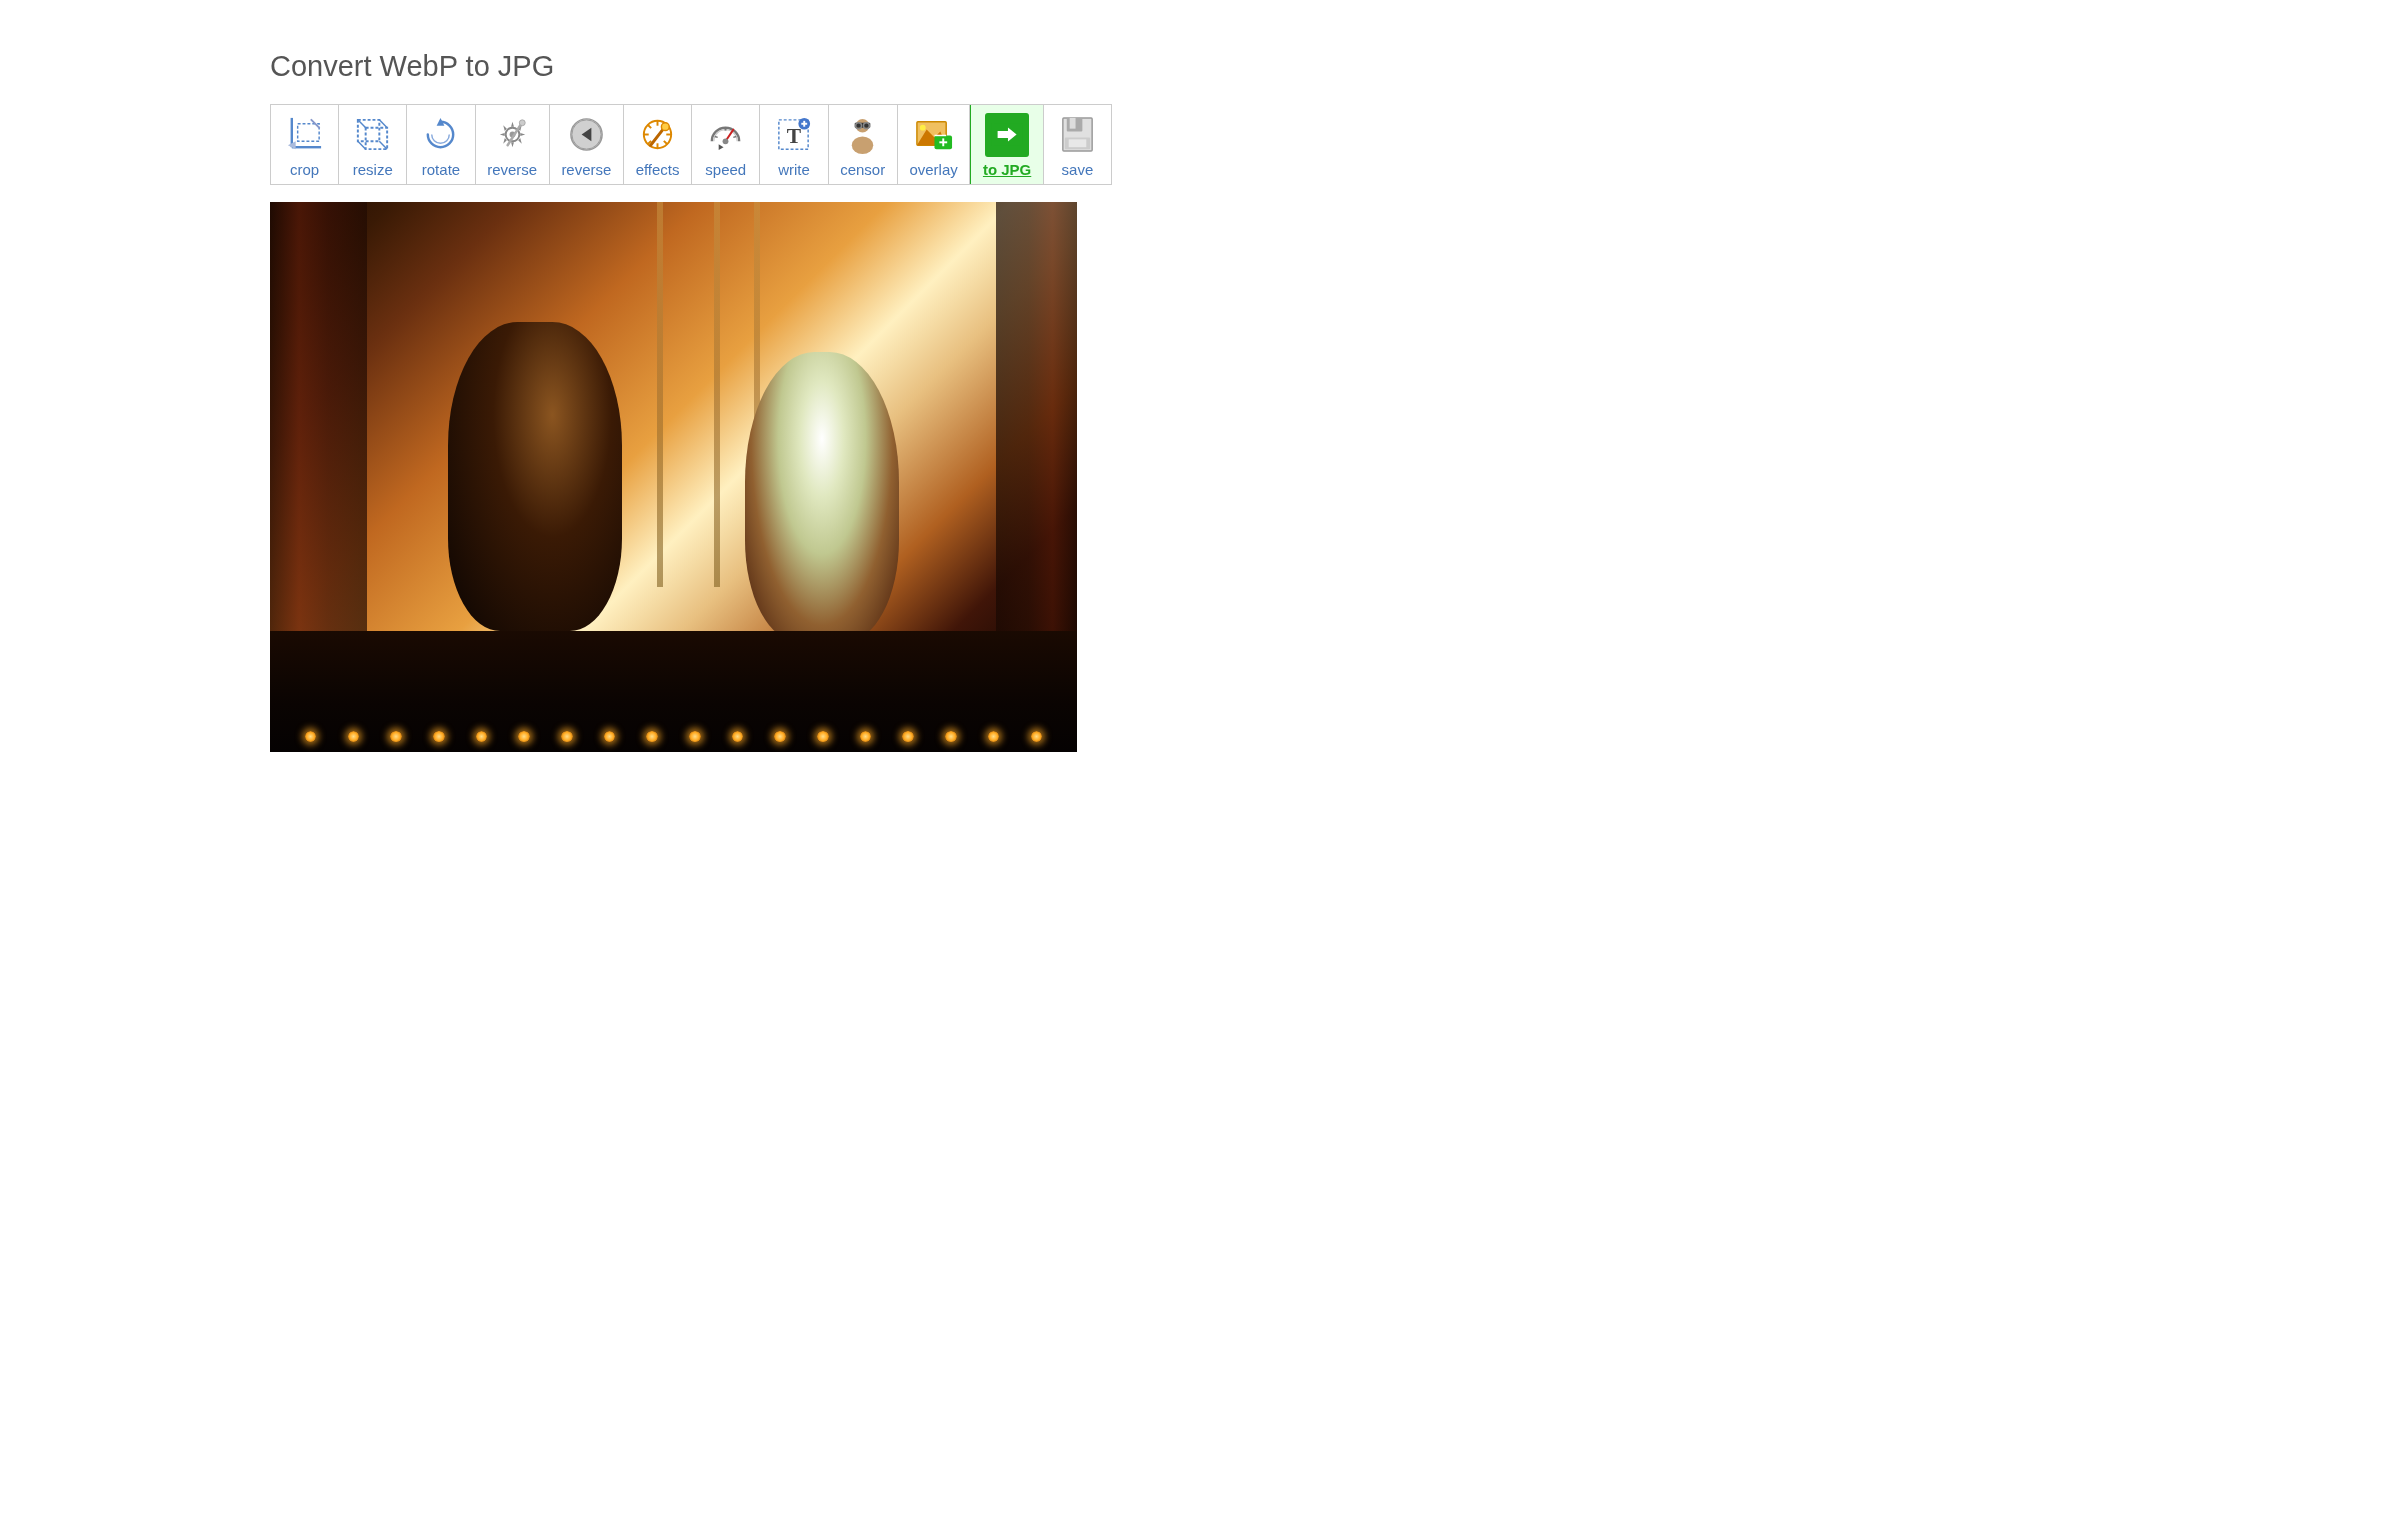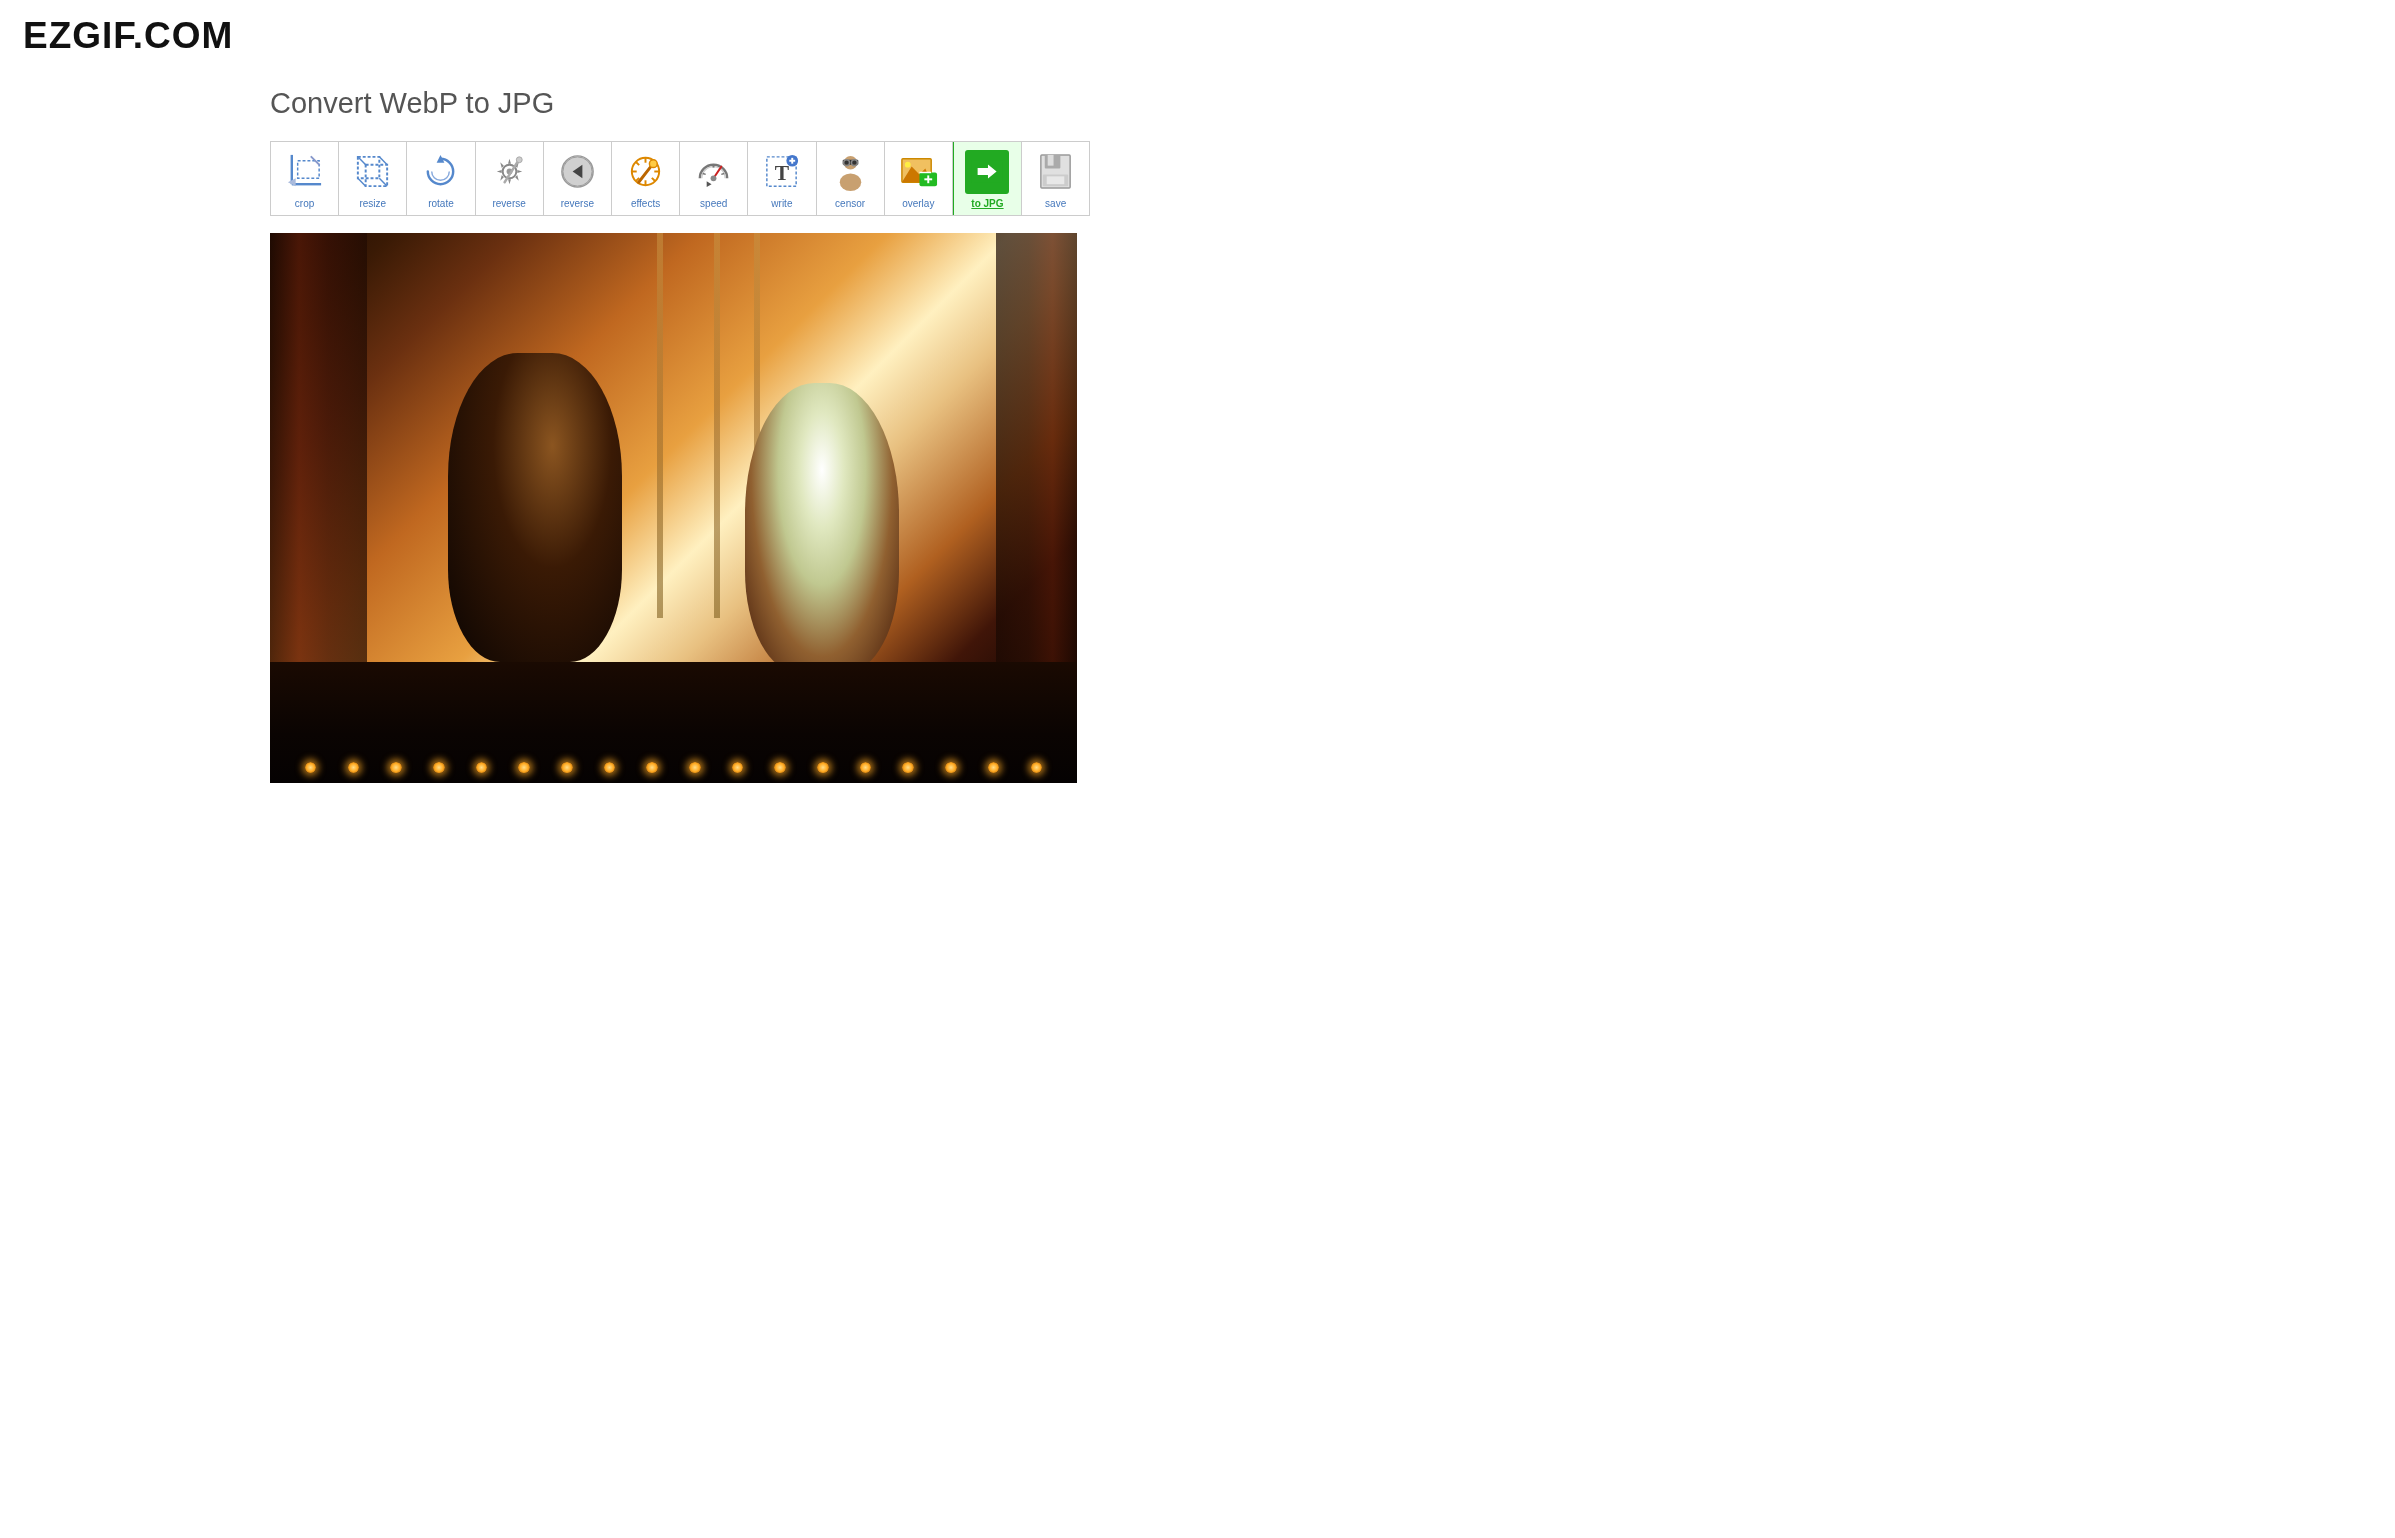"EZGIF.COM" span { html: <span>EZGIF.COM</span> -> none }
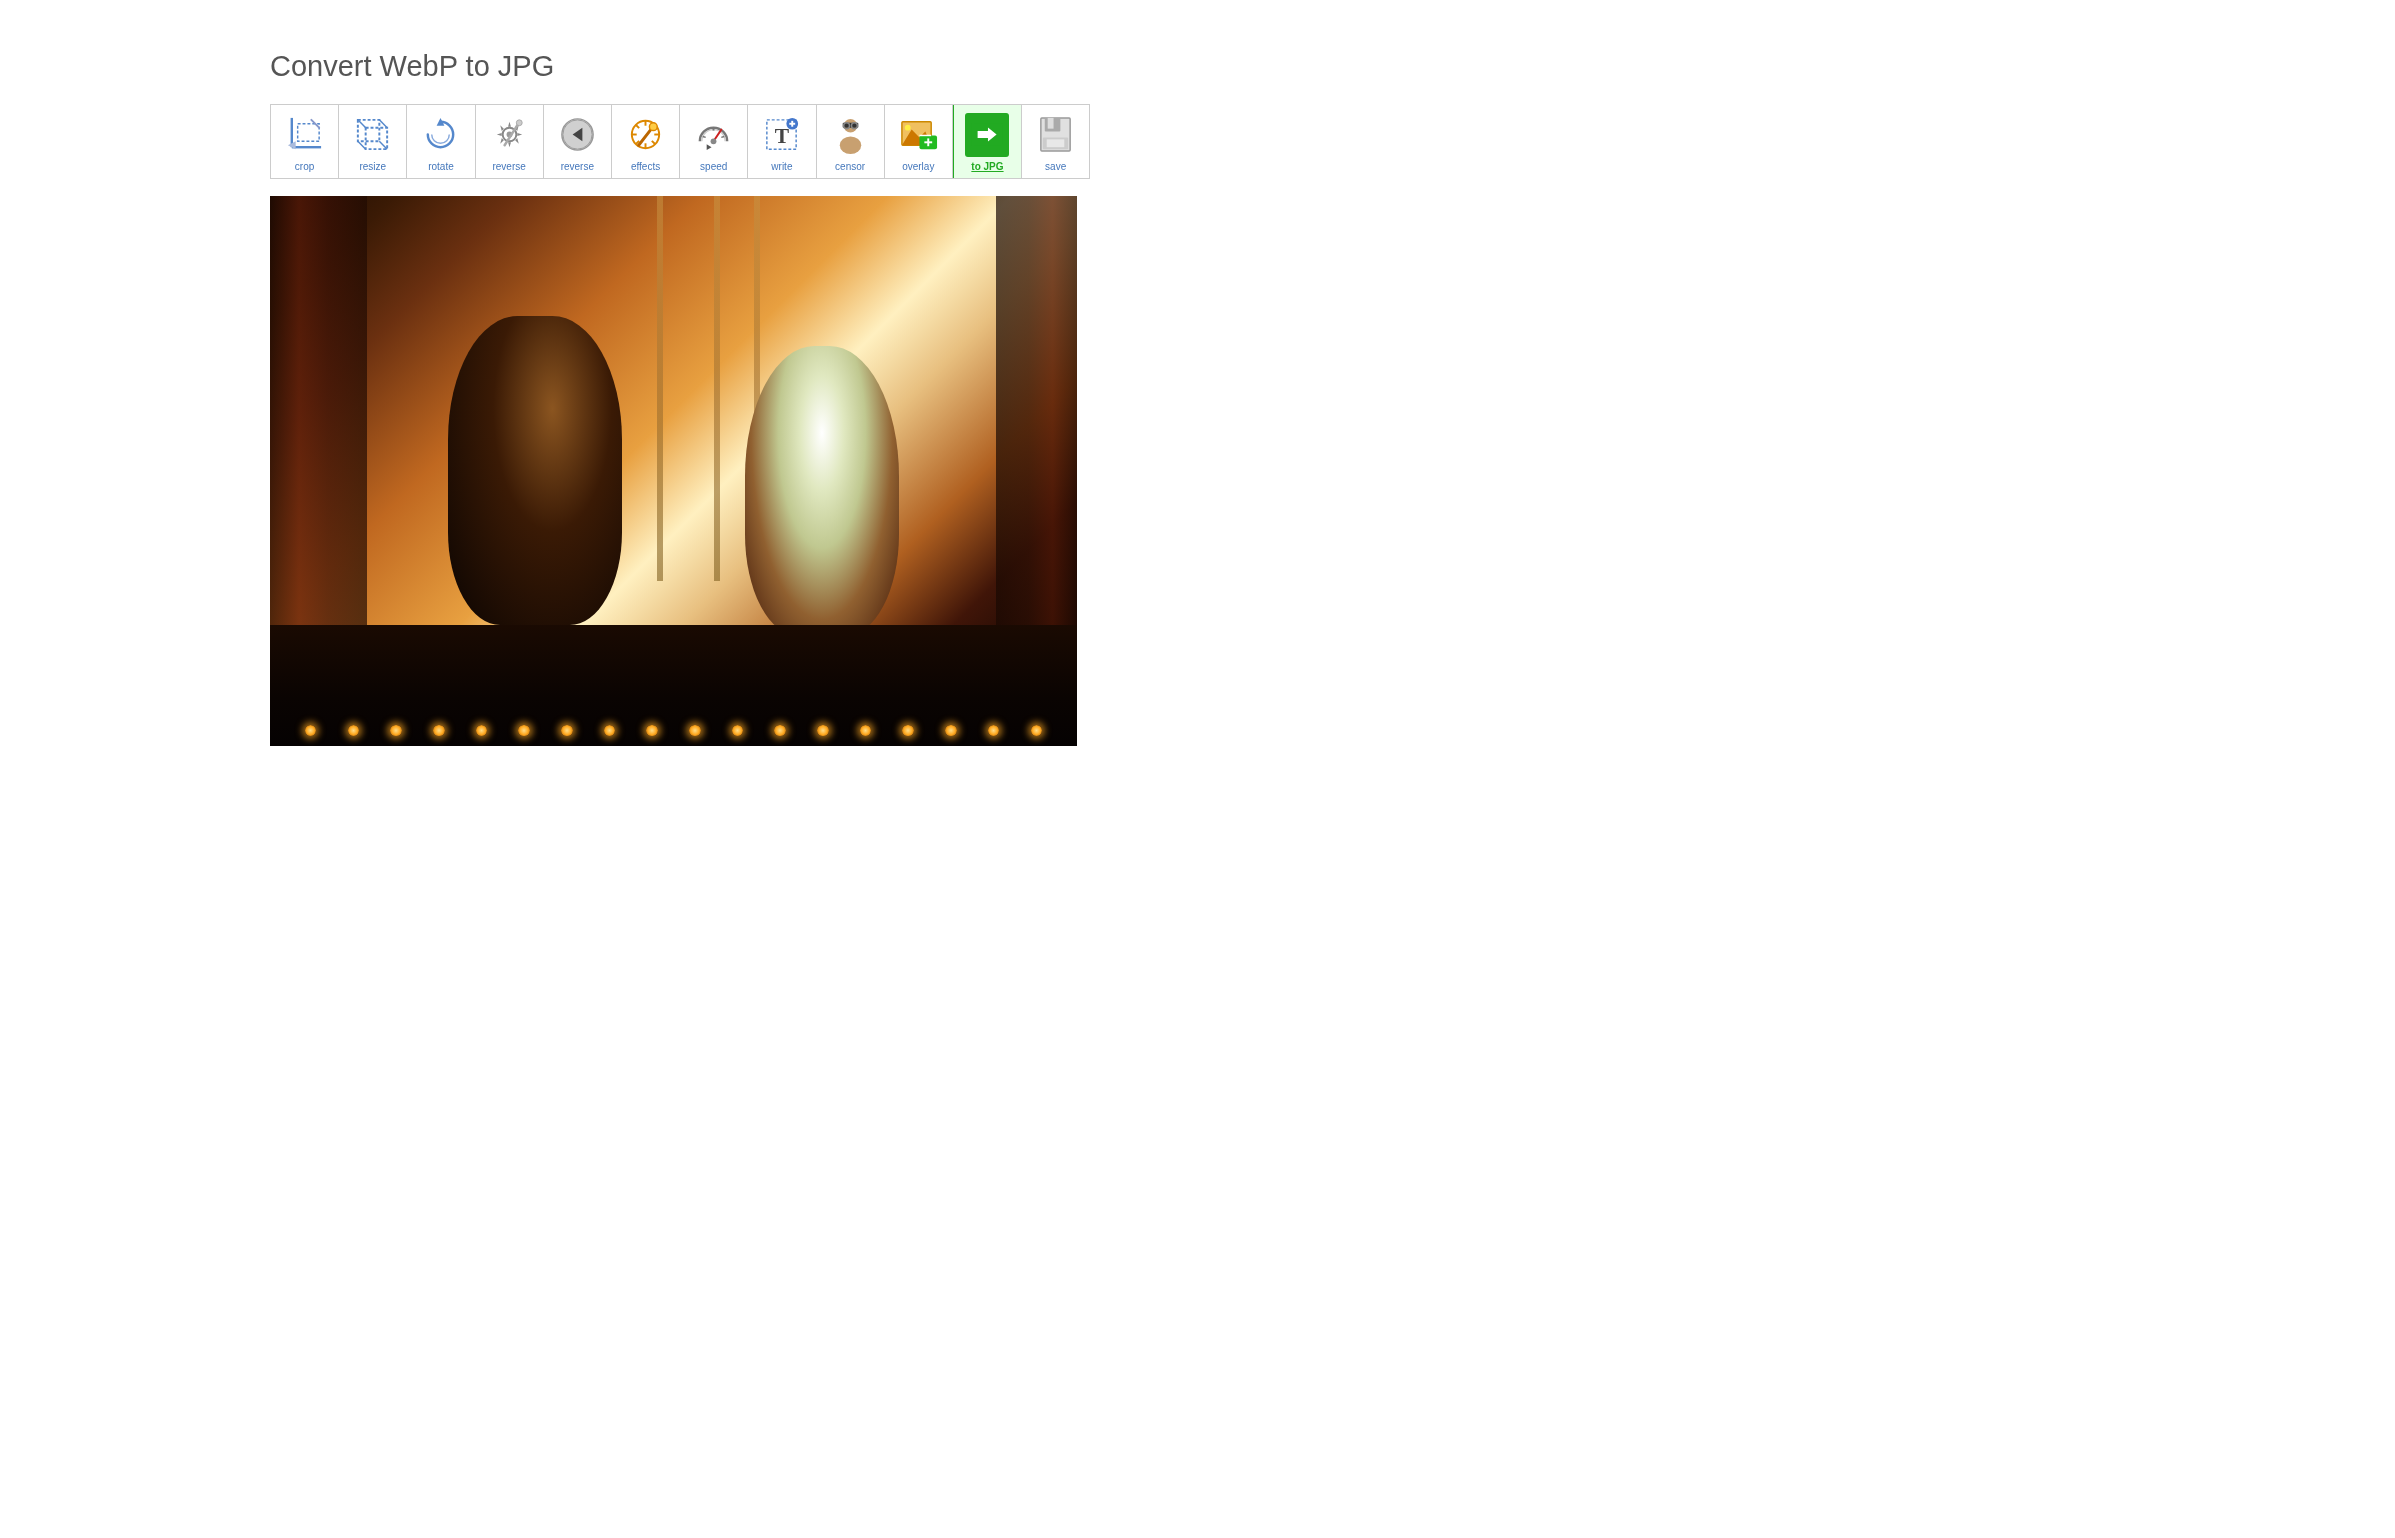"crop" .tool-label { font-size: 10px -> 15px }
